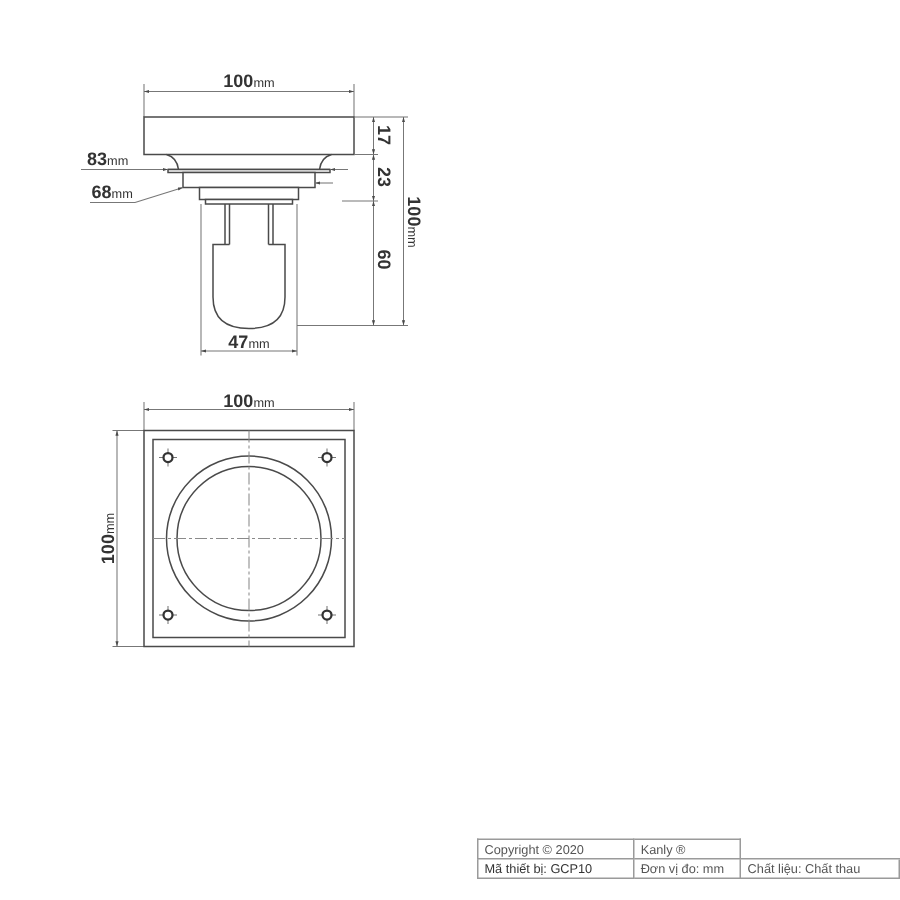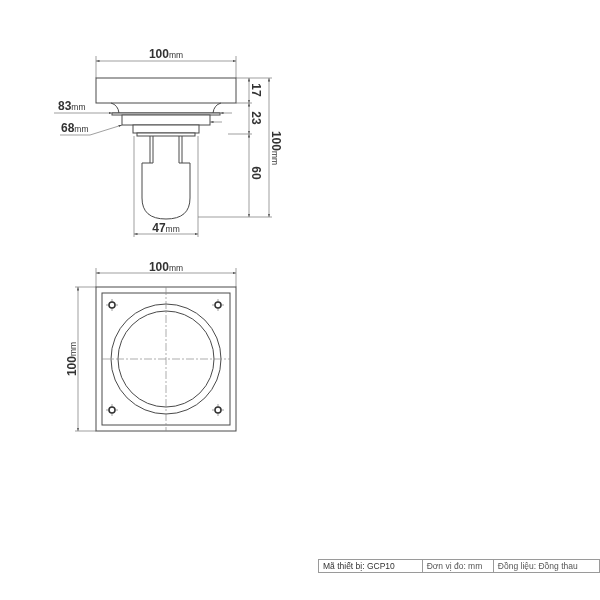"Copyright © 2020" tr { html: none -> <tr> <td>Copyright © 2020</td> <td>Kanly ®</td> <td></td> </tr> }
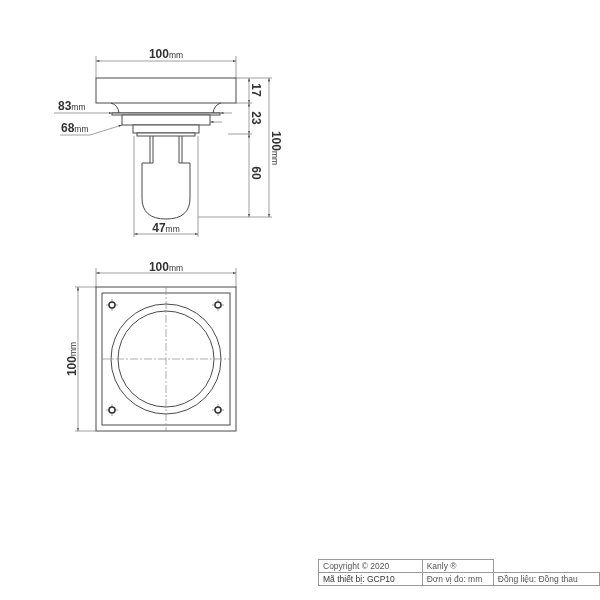"Đồng liệu: Đồng thau" td.c3 { text: Đồng liệu: Đồng -> Chất liệu: Chất }
